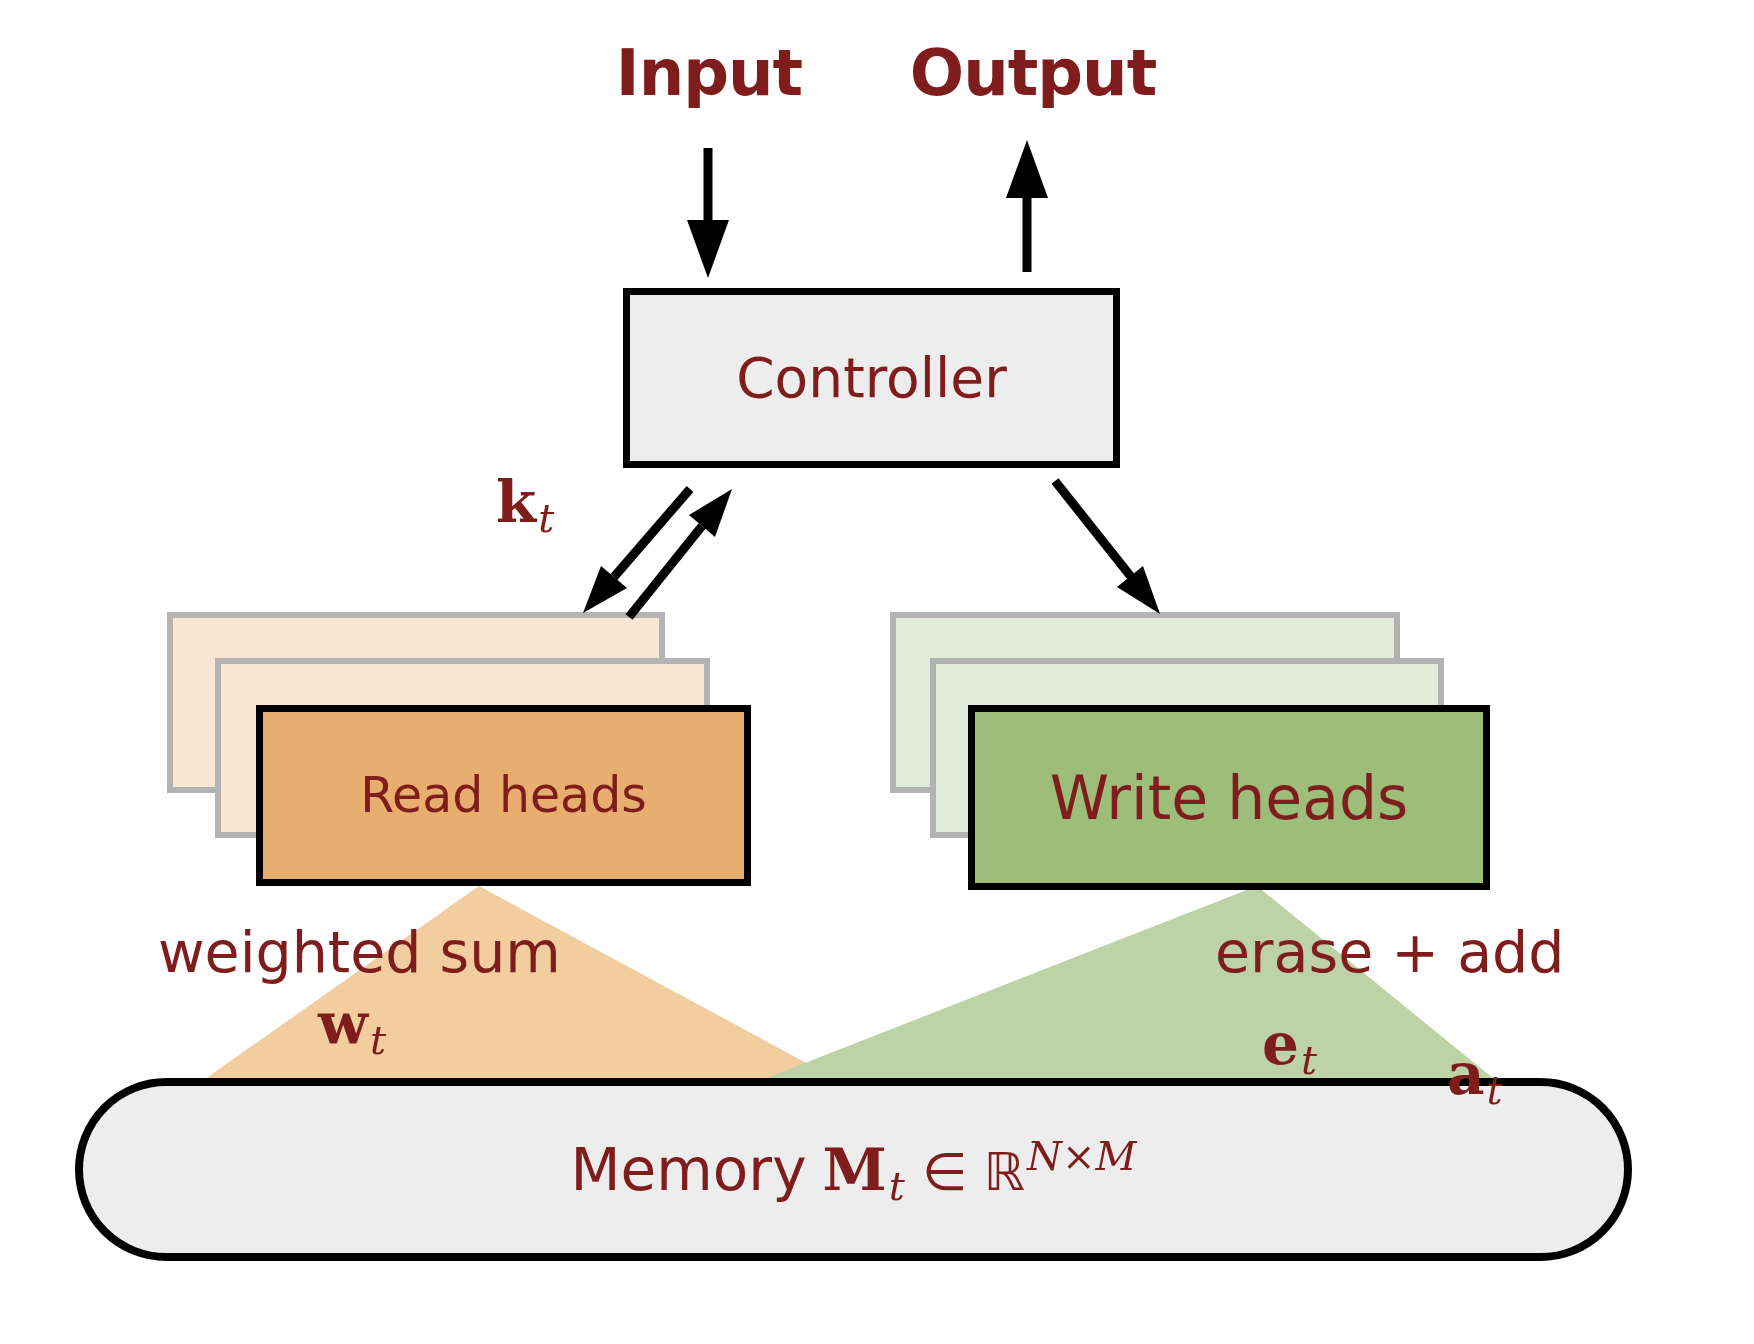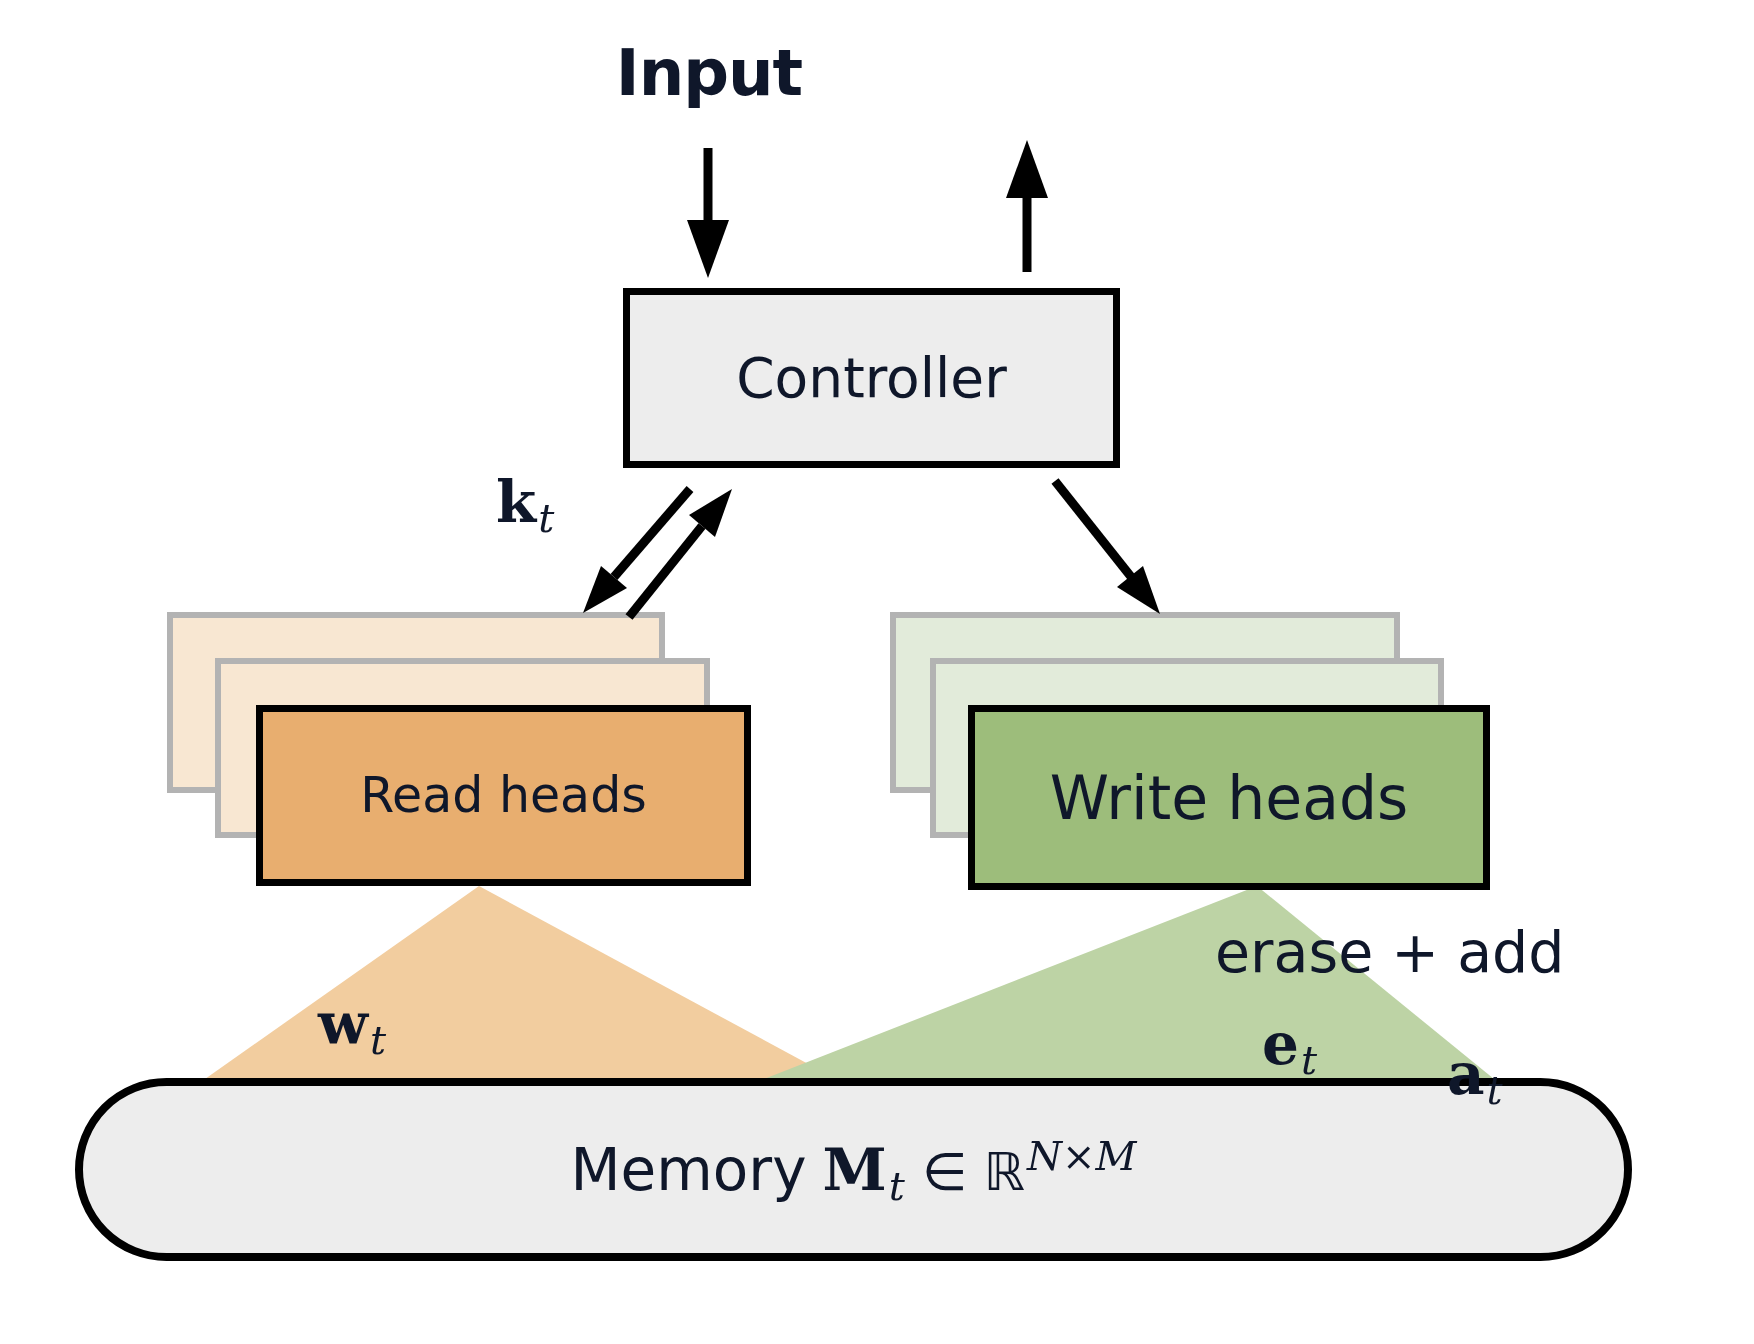"Input" #canvas { color: #0f172a -> #7f1d1d }
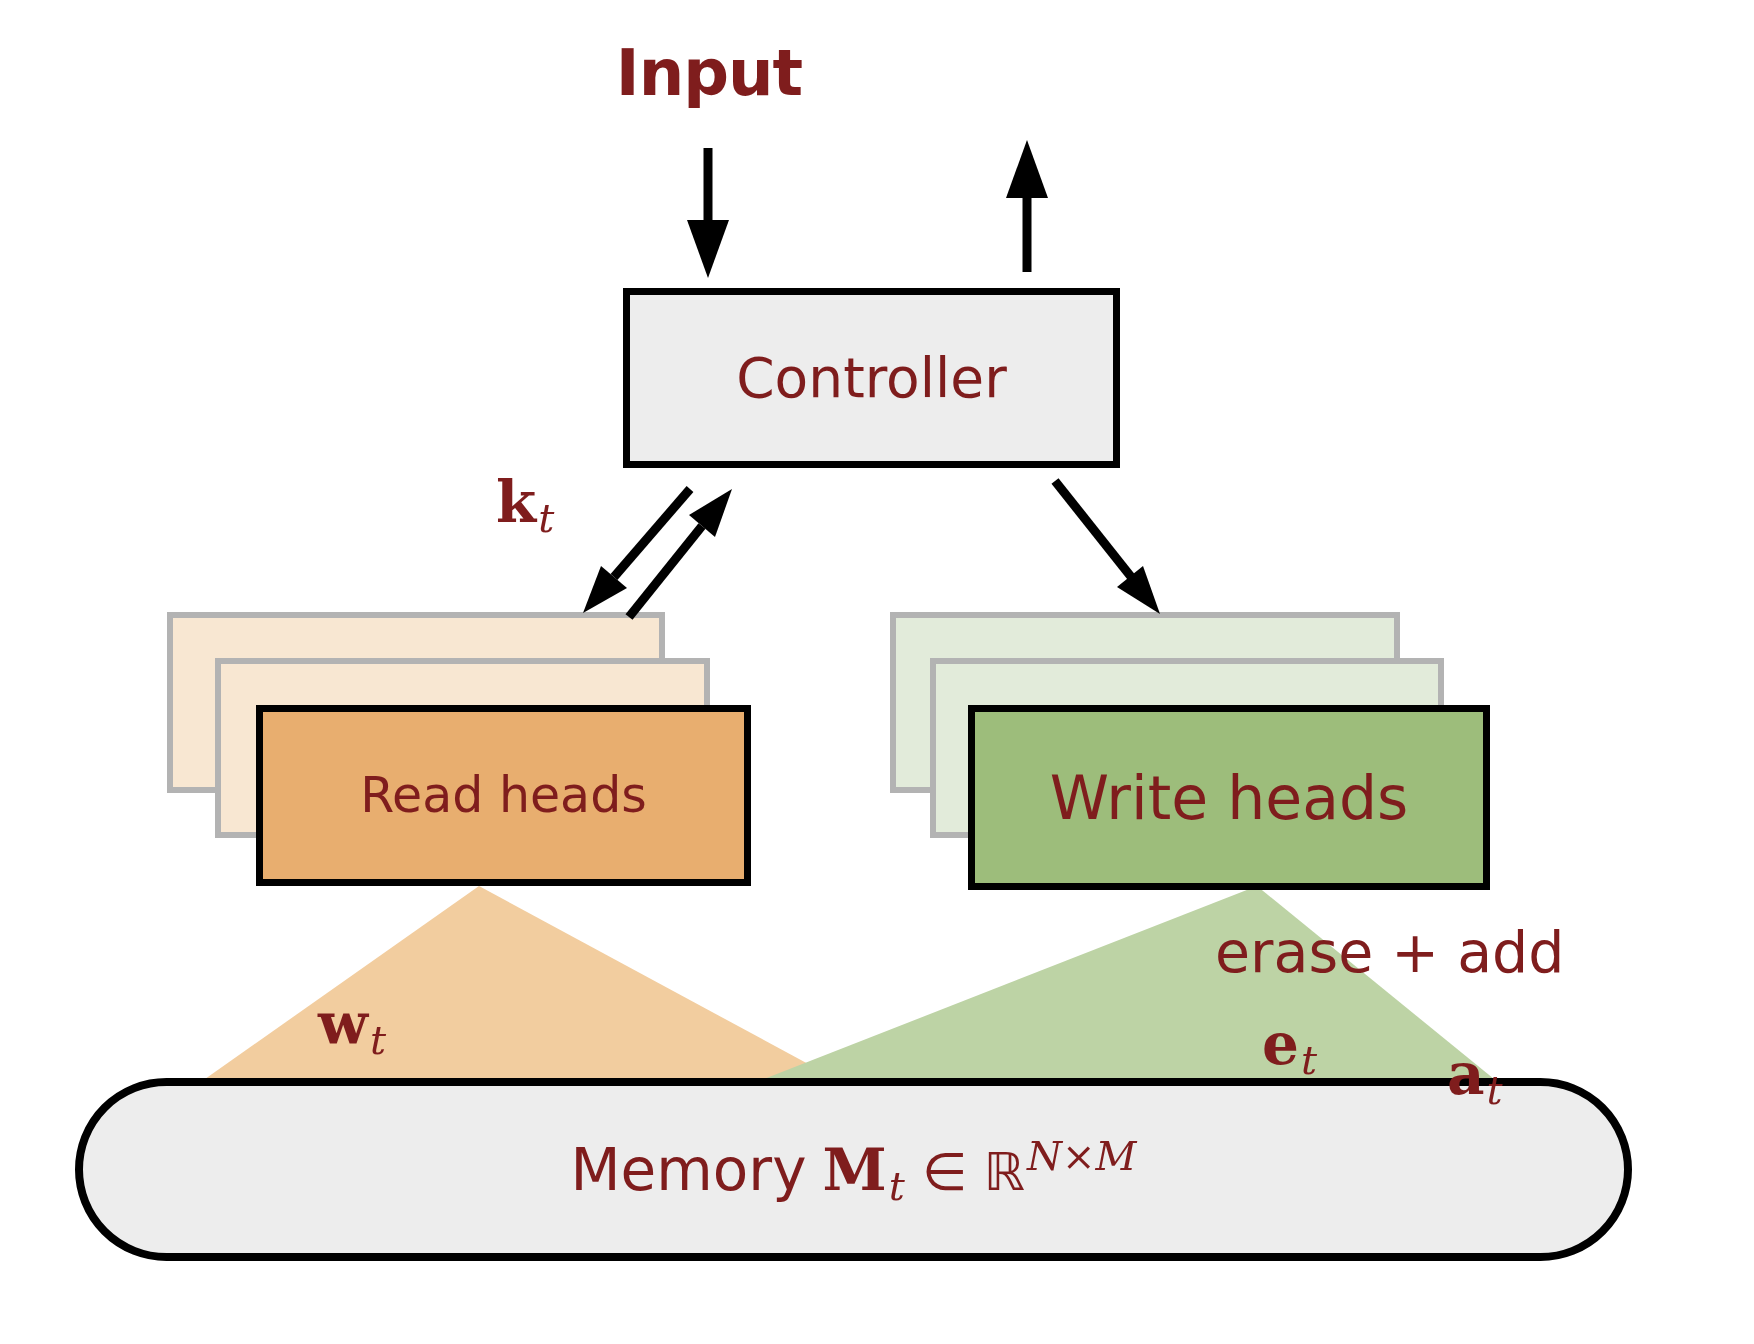"Output" div.io-label { html: none -> <div>Output</div> }
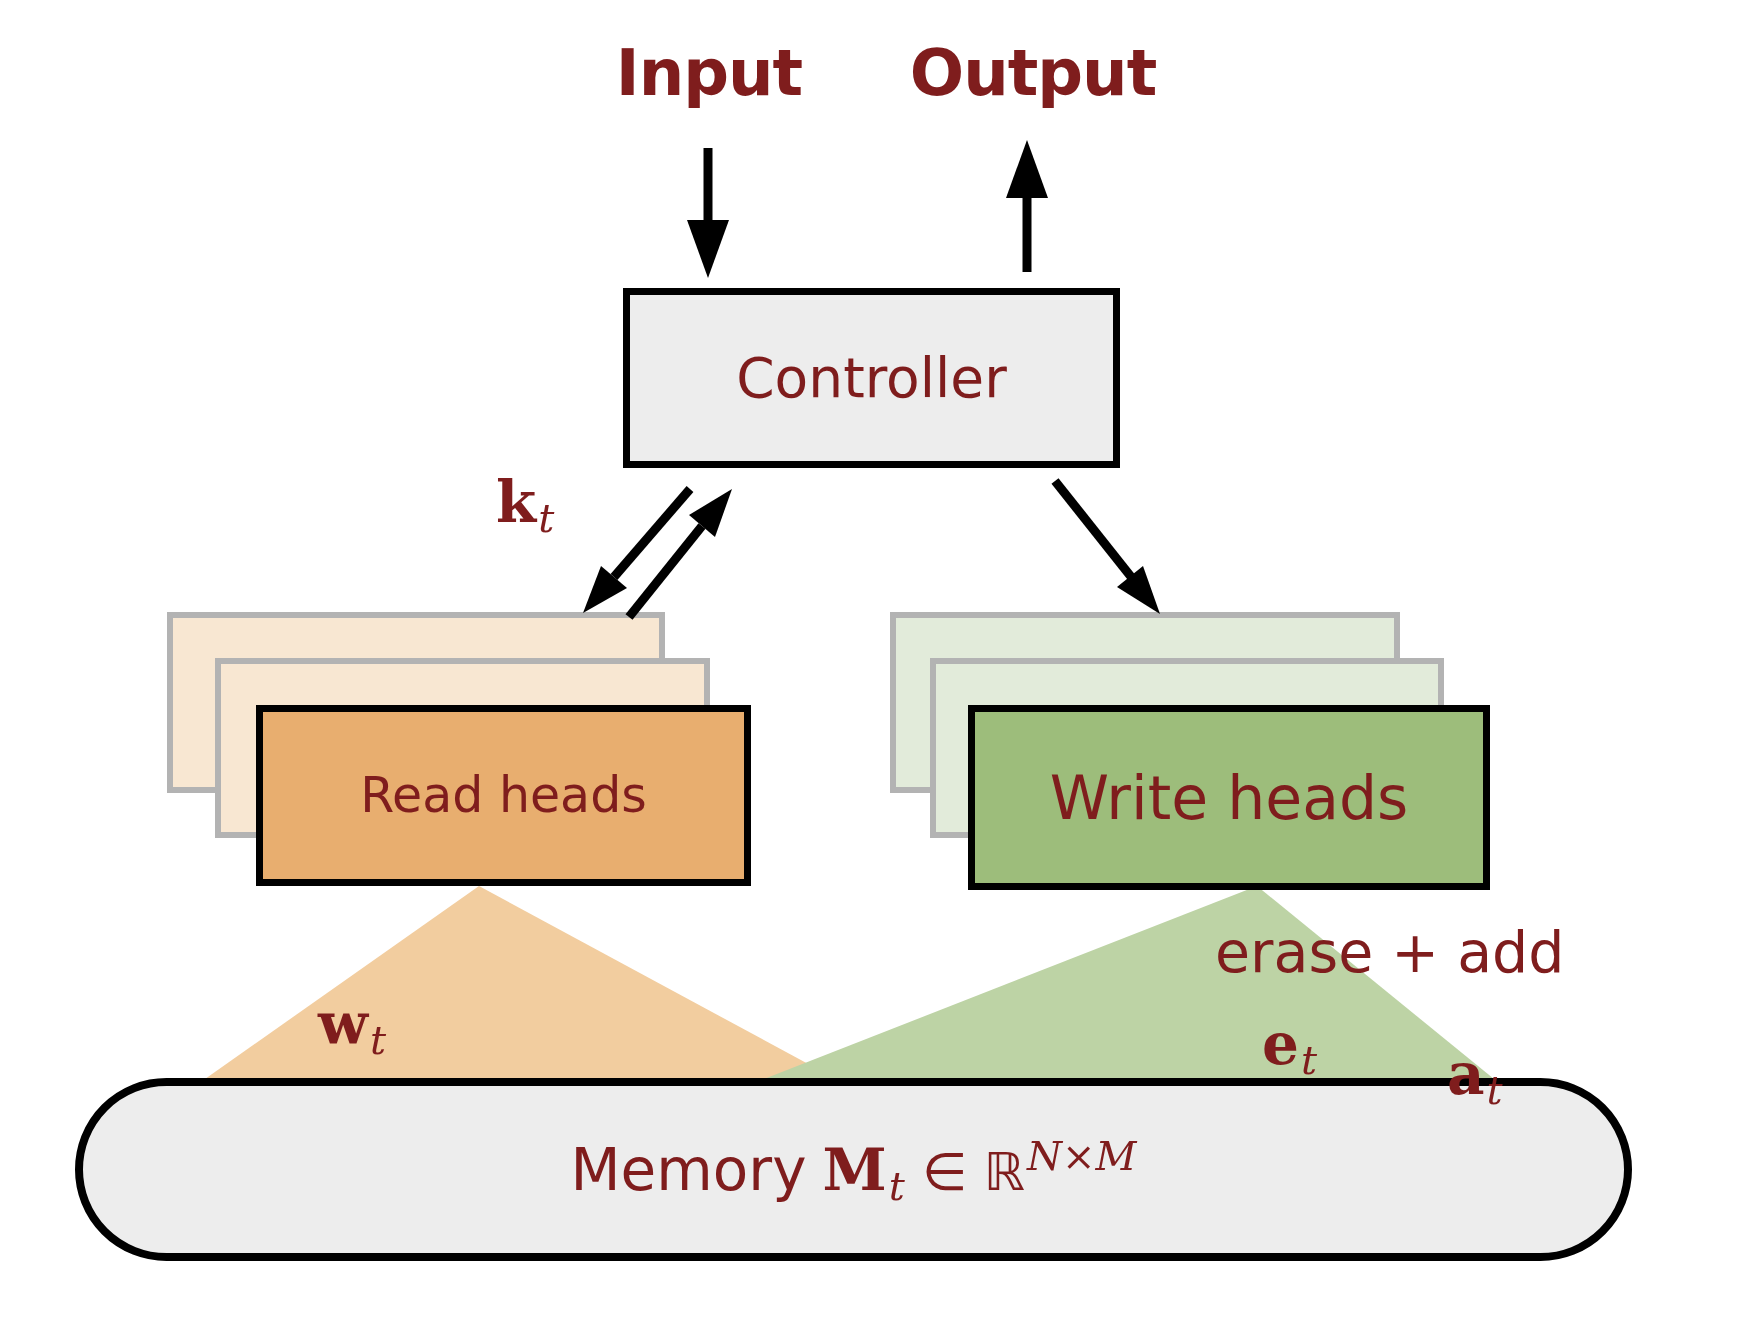"weighted sum" div.annot { html: none -> <div>weighted sum</div> }
